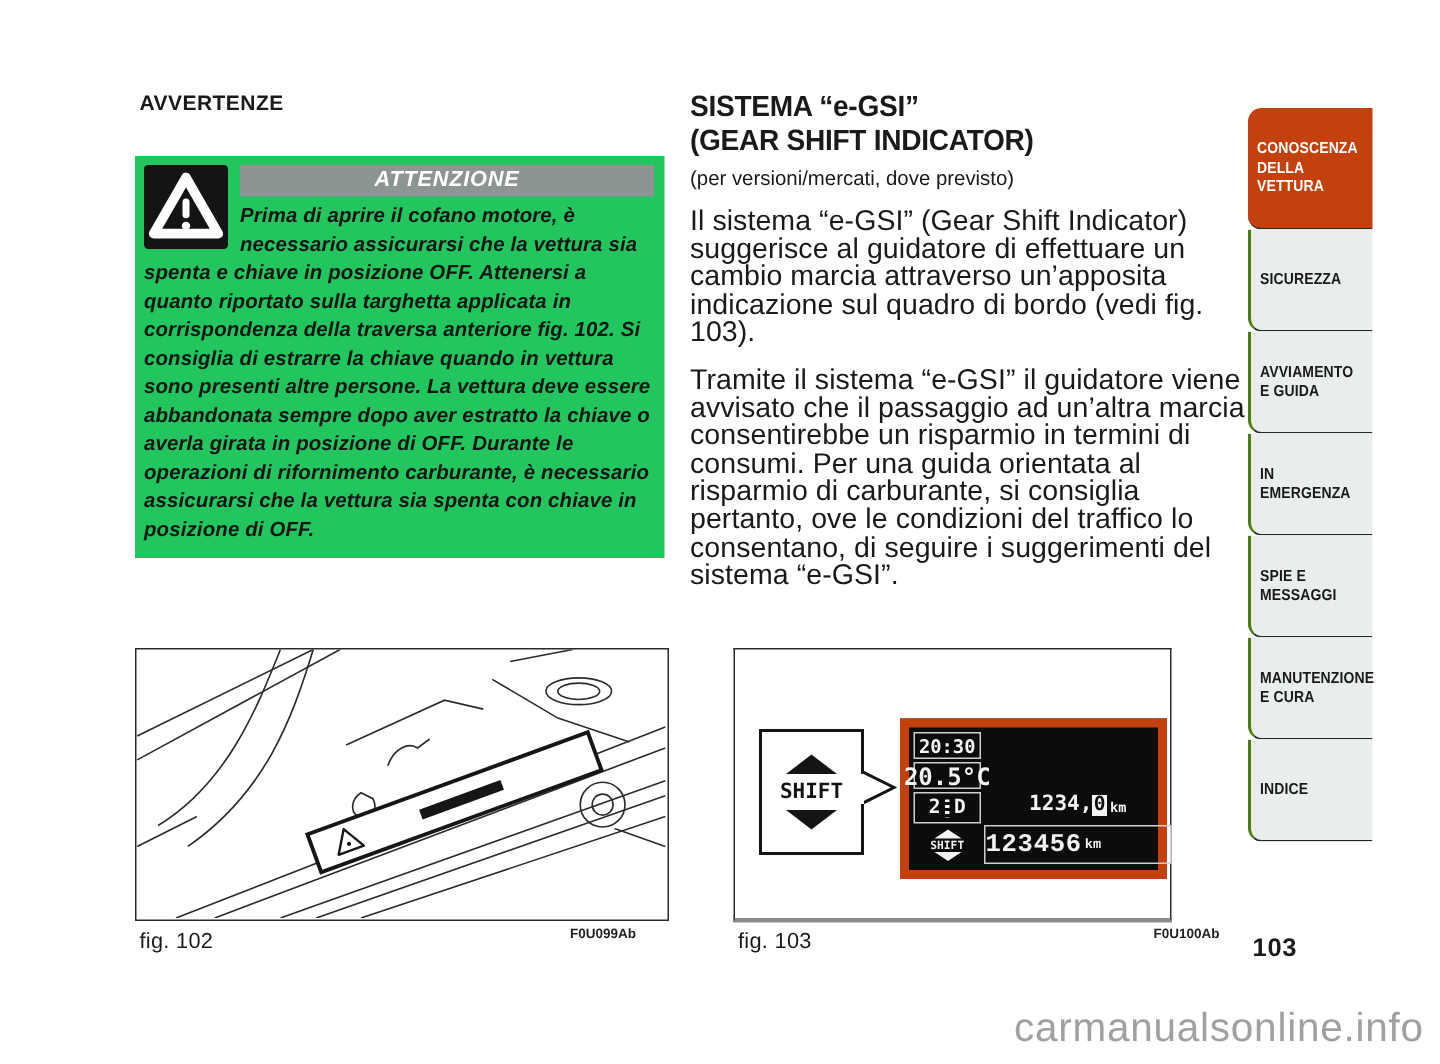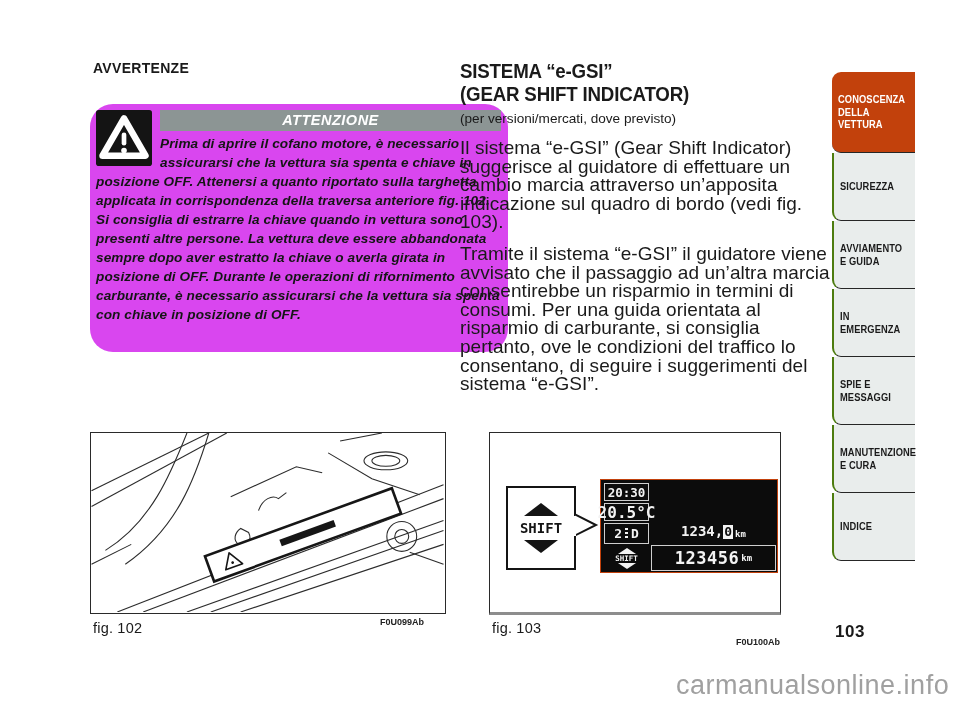"ATTENZIONE" #warnbox { background: #d946ef -> #22c55e; border-radius: 23px -> none; width: 418px -> 353px }
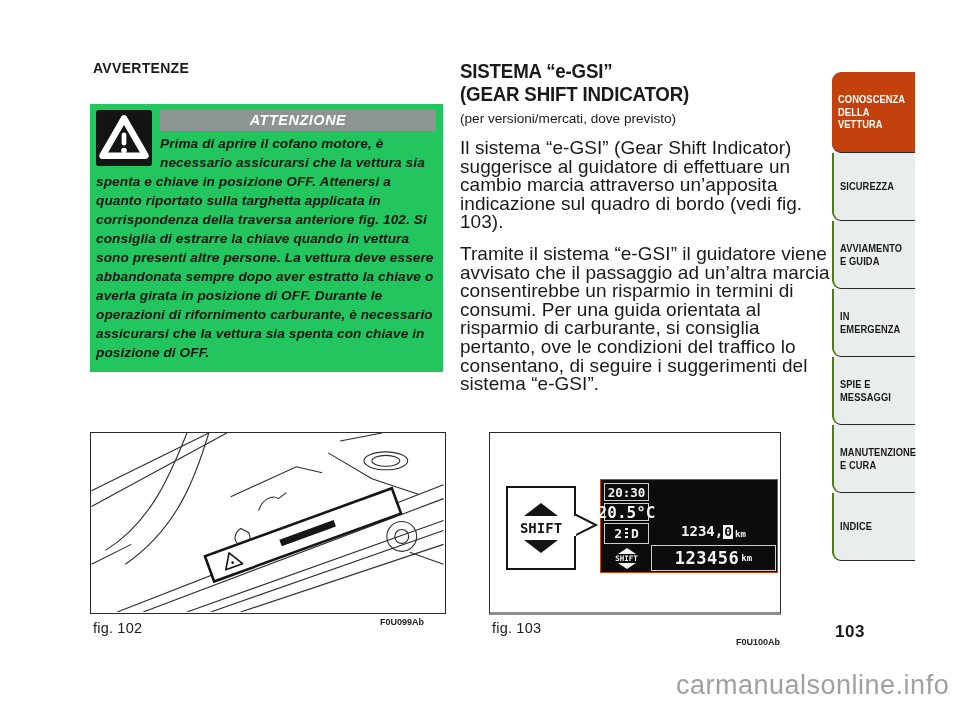"20:30" #gsi-display { border: 1px solid #c2410c -> 6px solid #c2410c; height: 94px -> 107px }
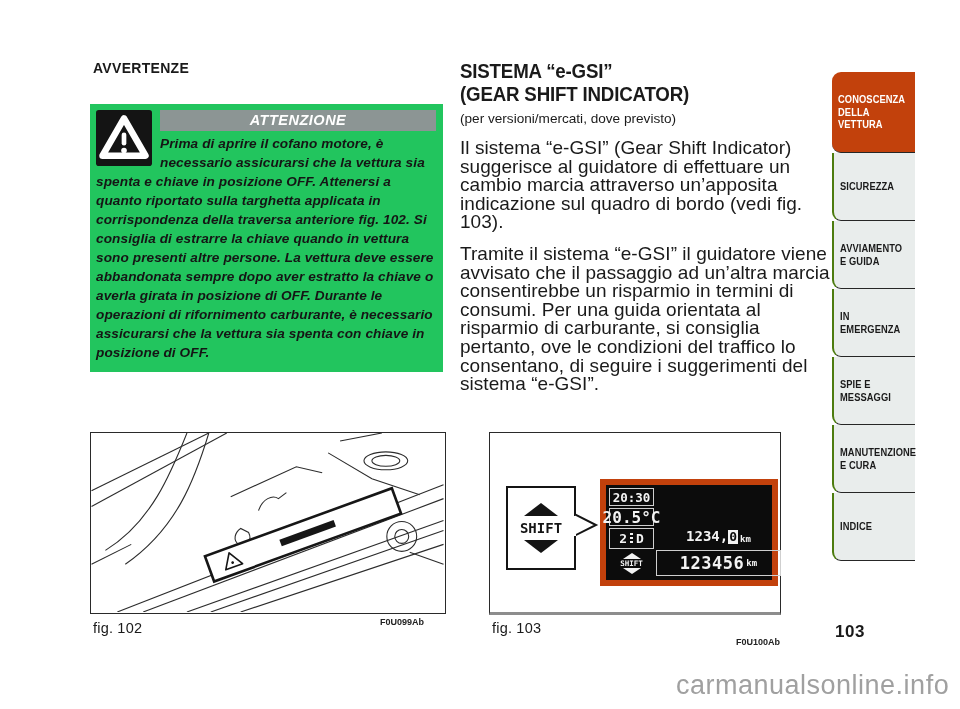"123456" #odo-cell { font-family: none -> Liberation Mono, monospace; justify-content: center -> flex-start }
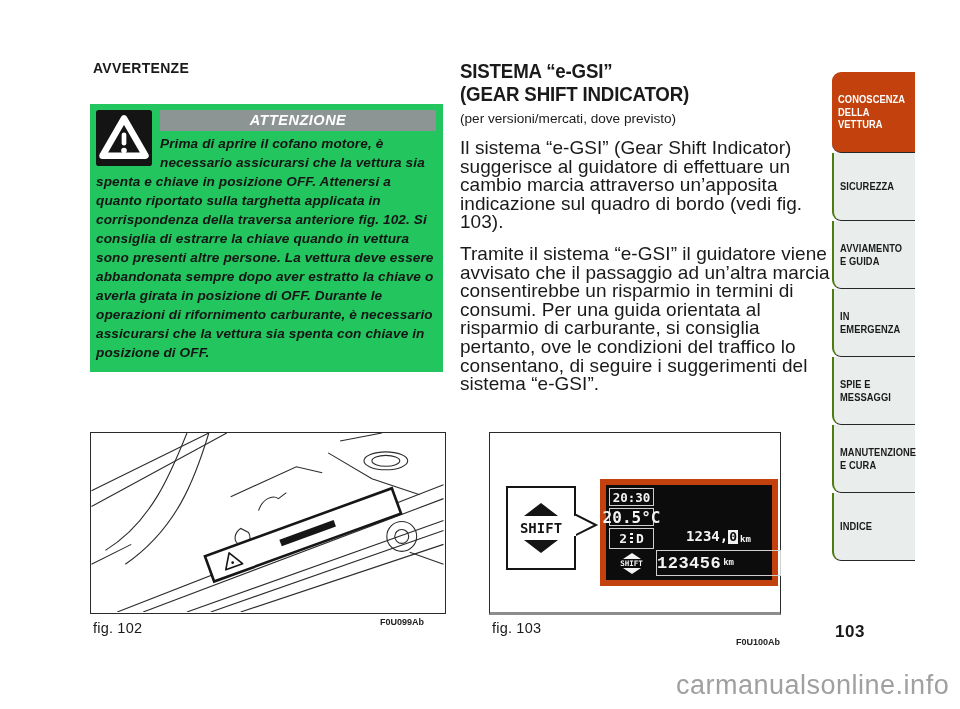"F0U100Ab" #fig103-code { left: 736px -> 769px; margin-top: 20px -> none }
